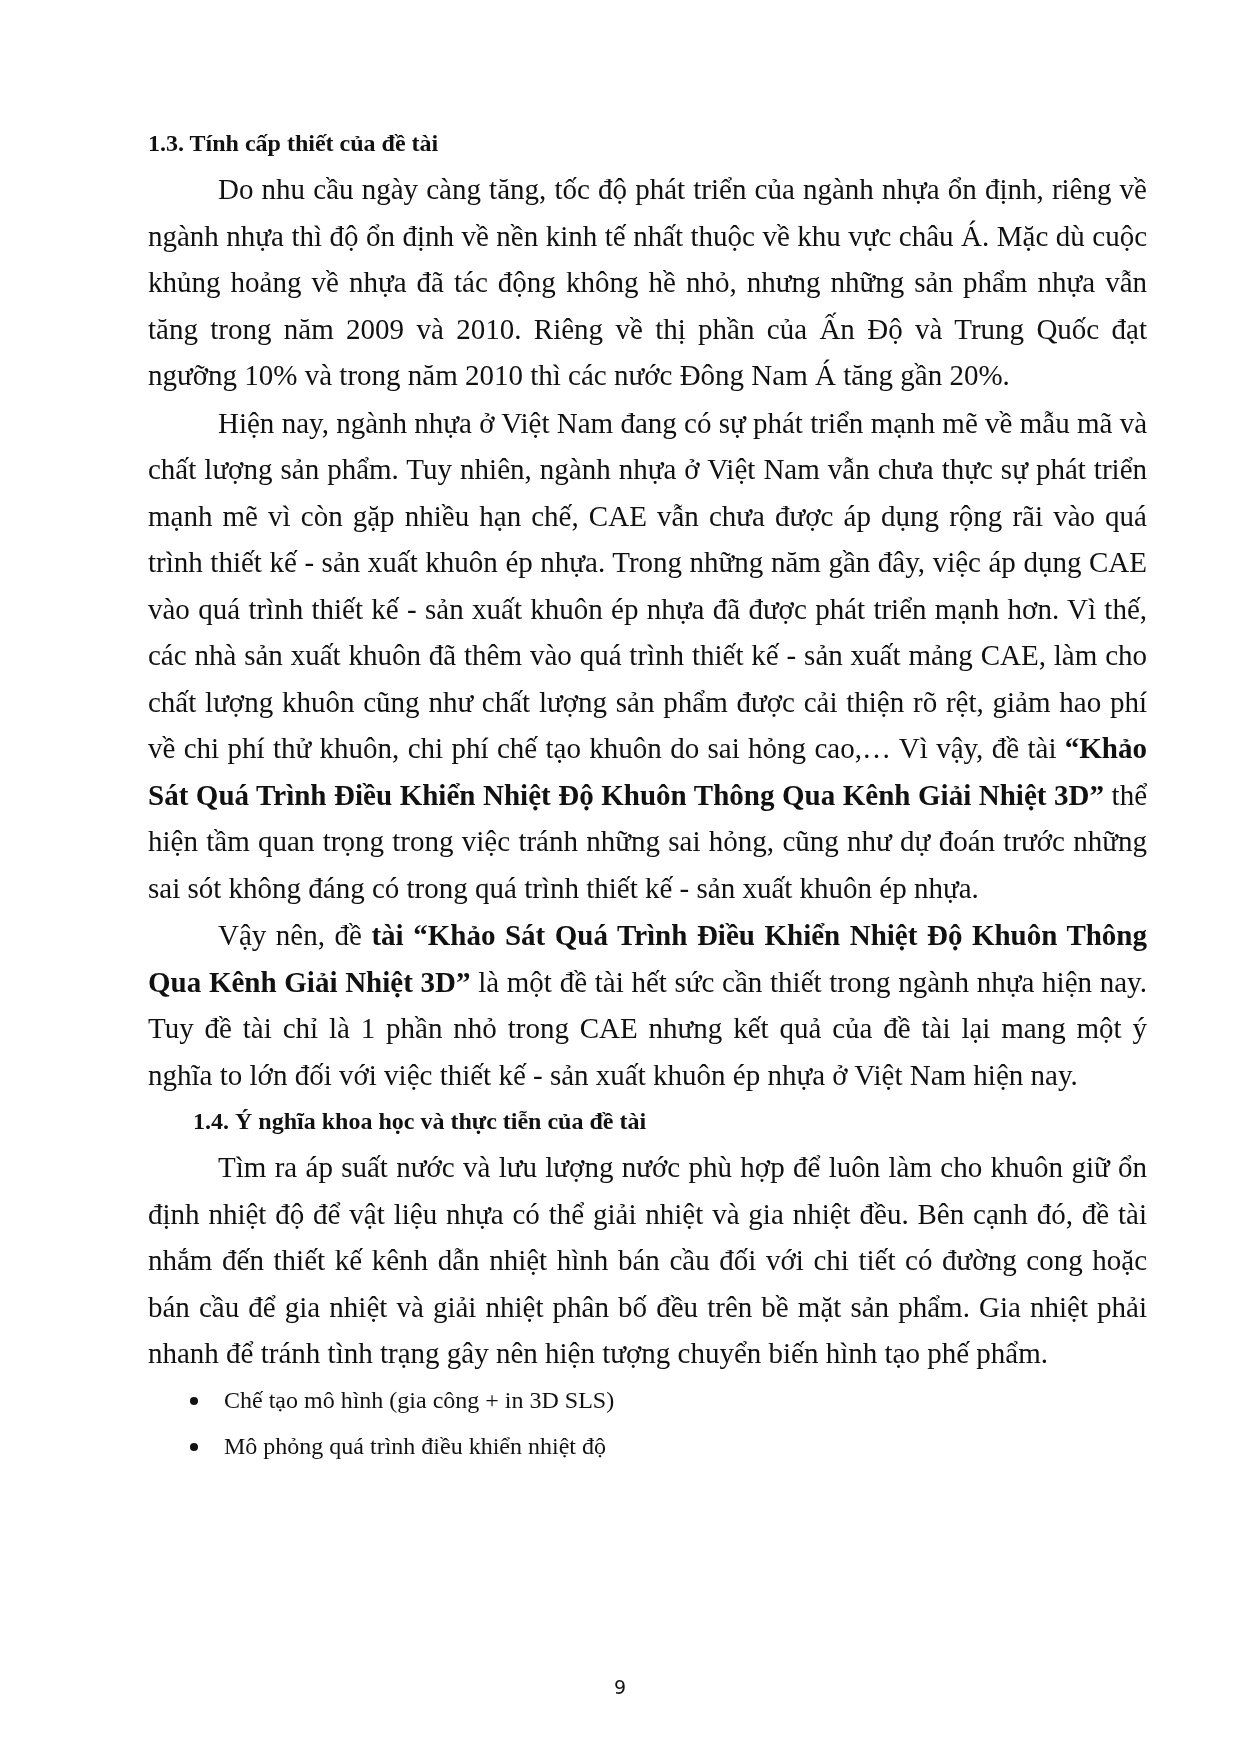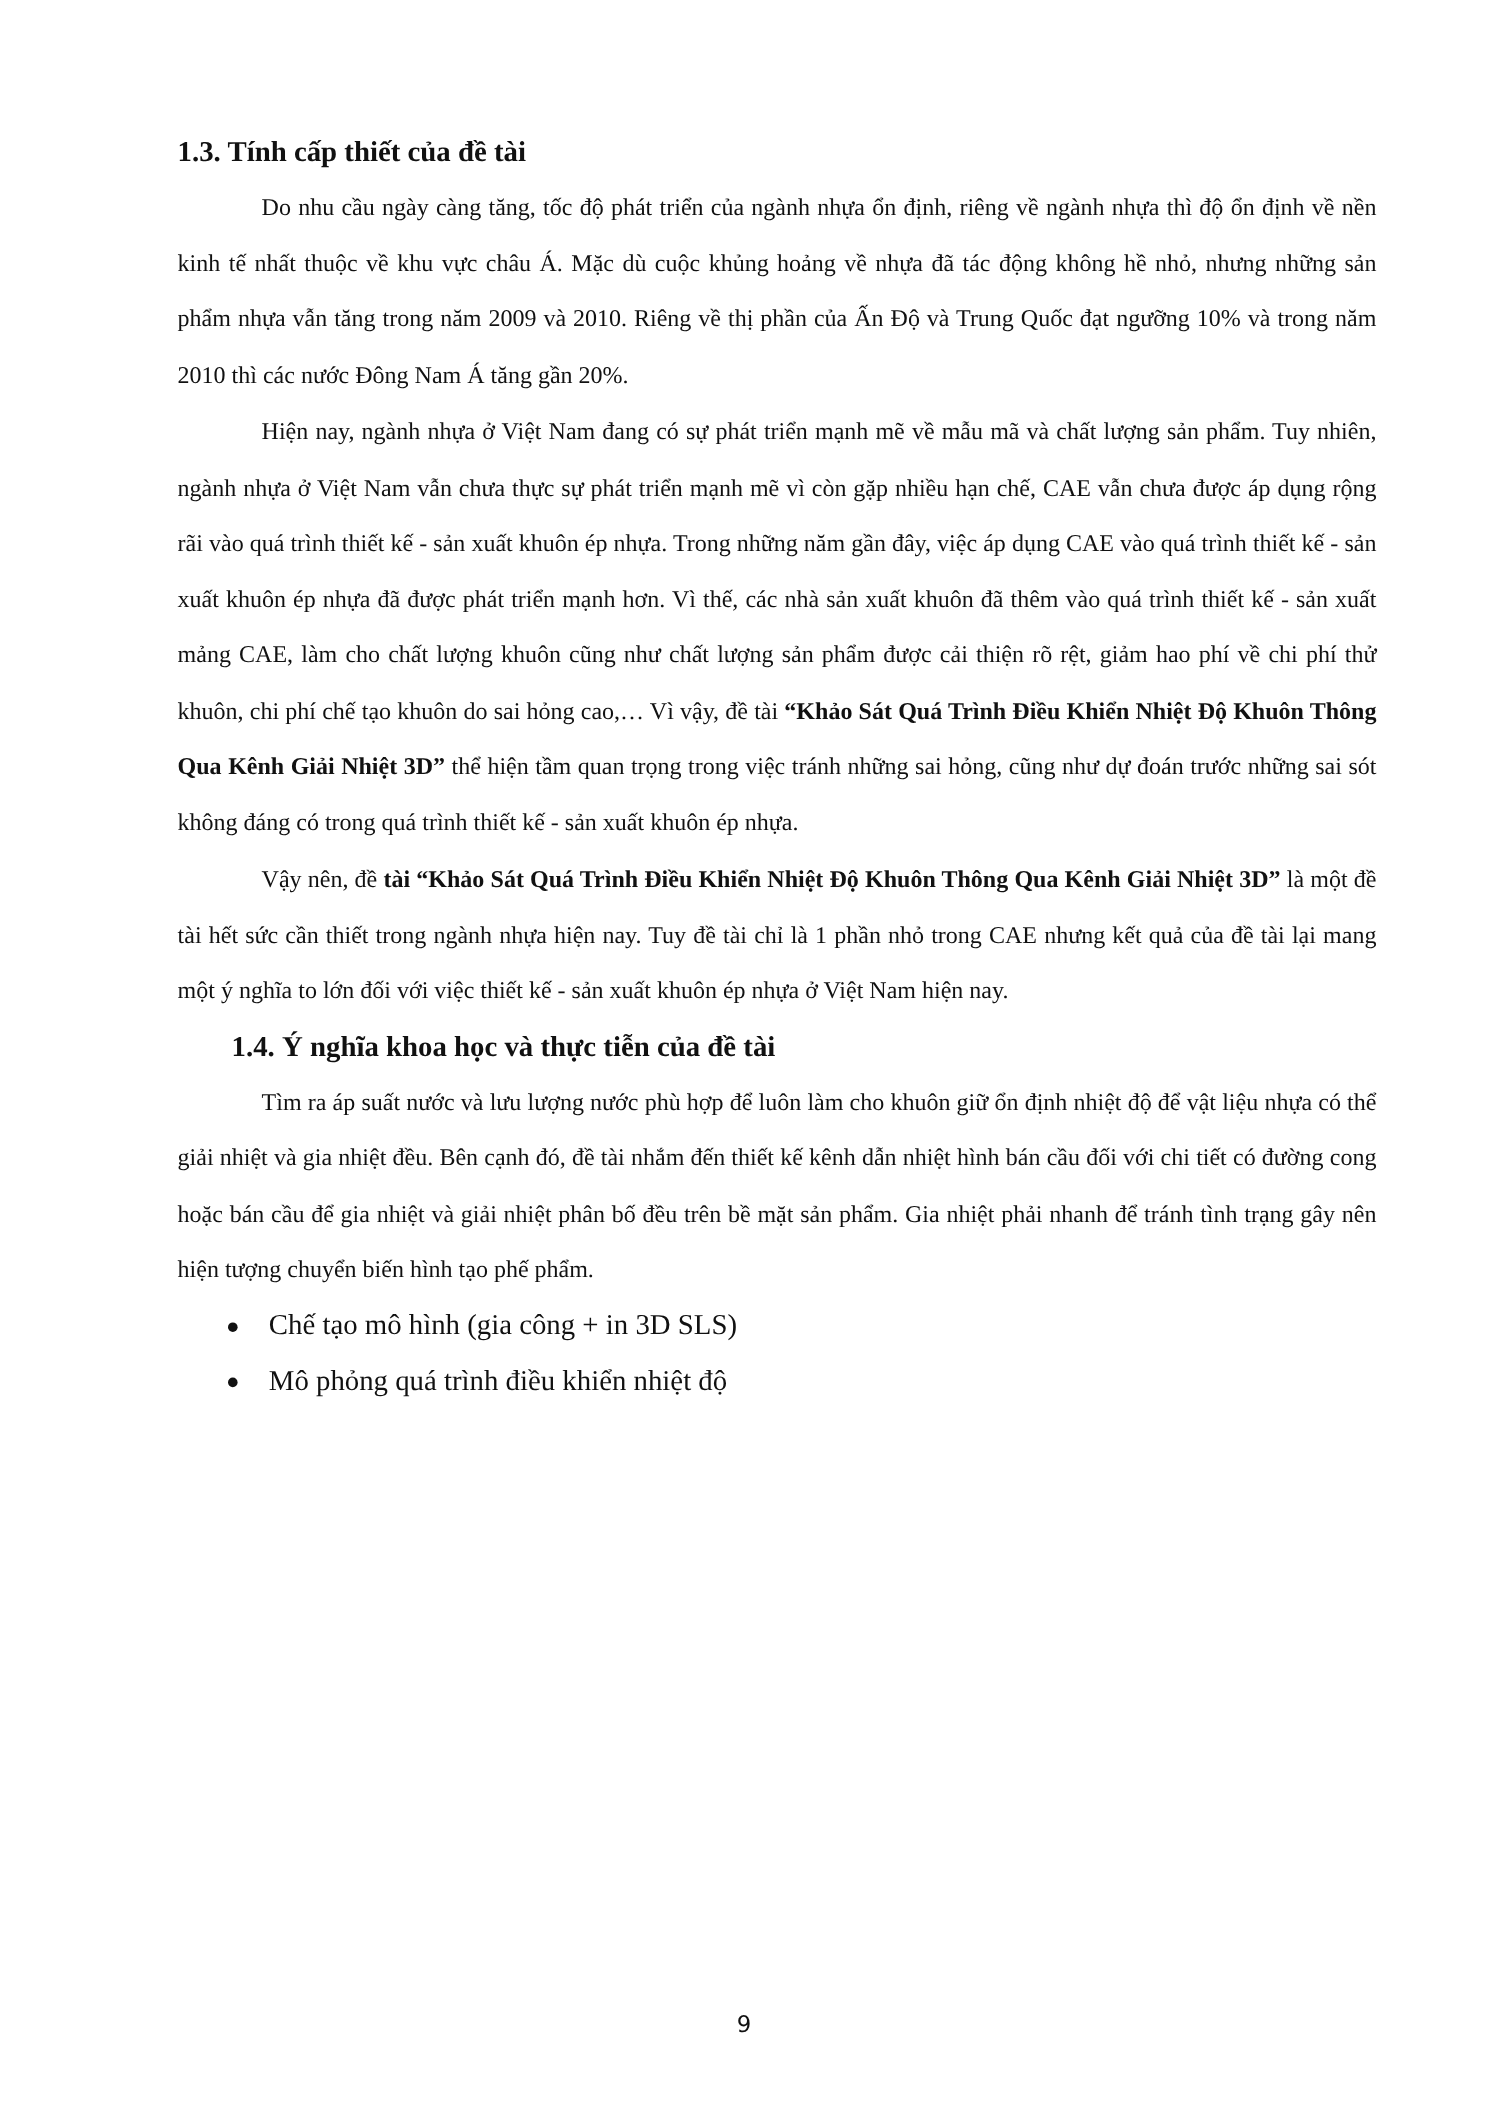"1.3. Tính cấp thiết của" .page { top: 104px -> 120px }
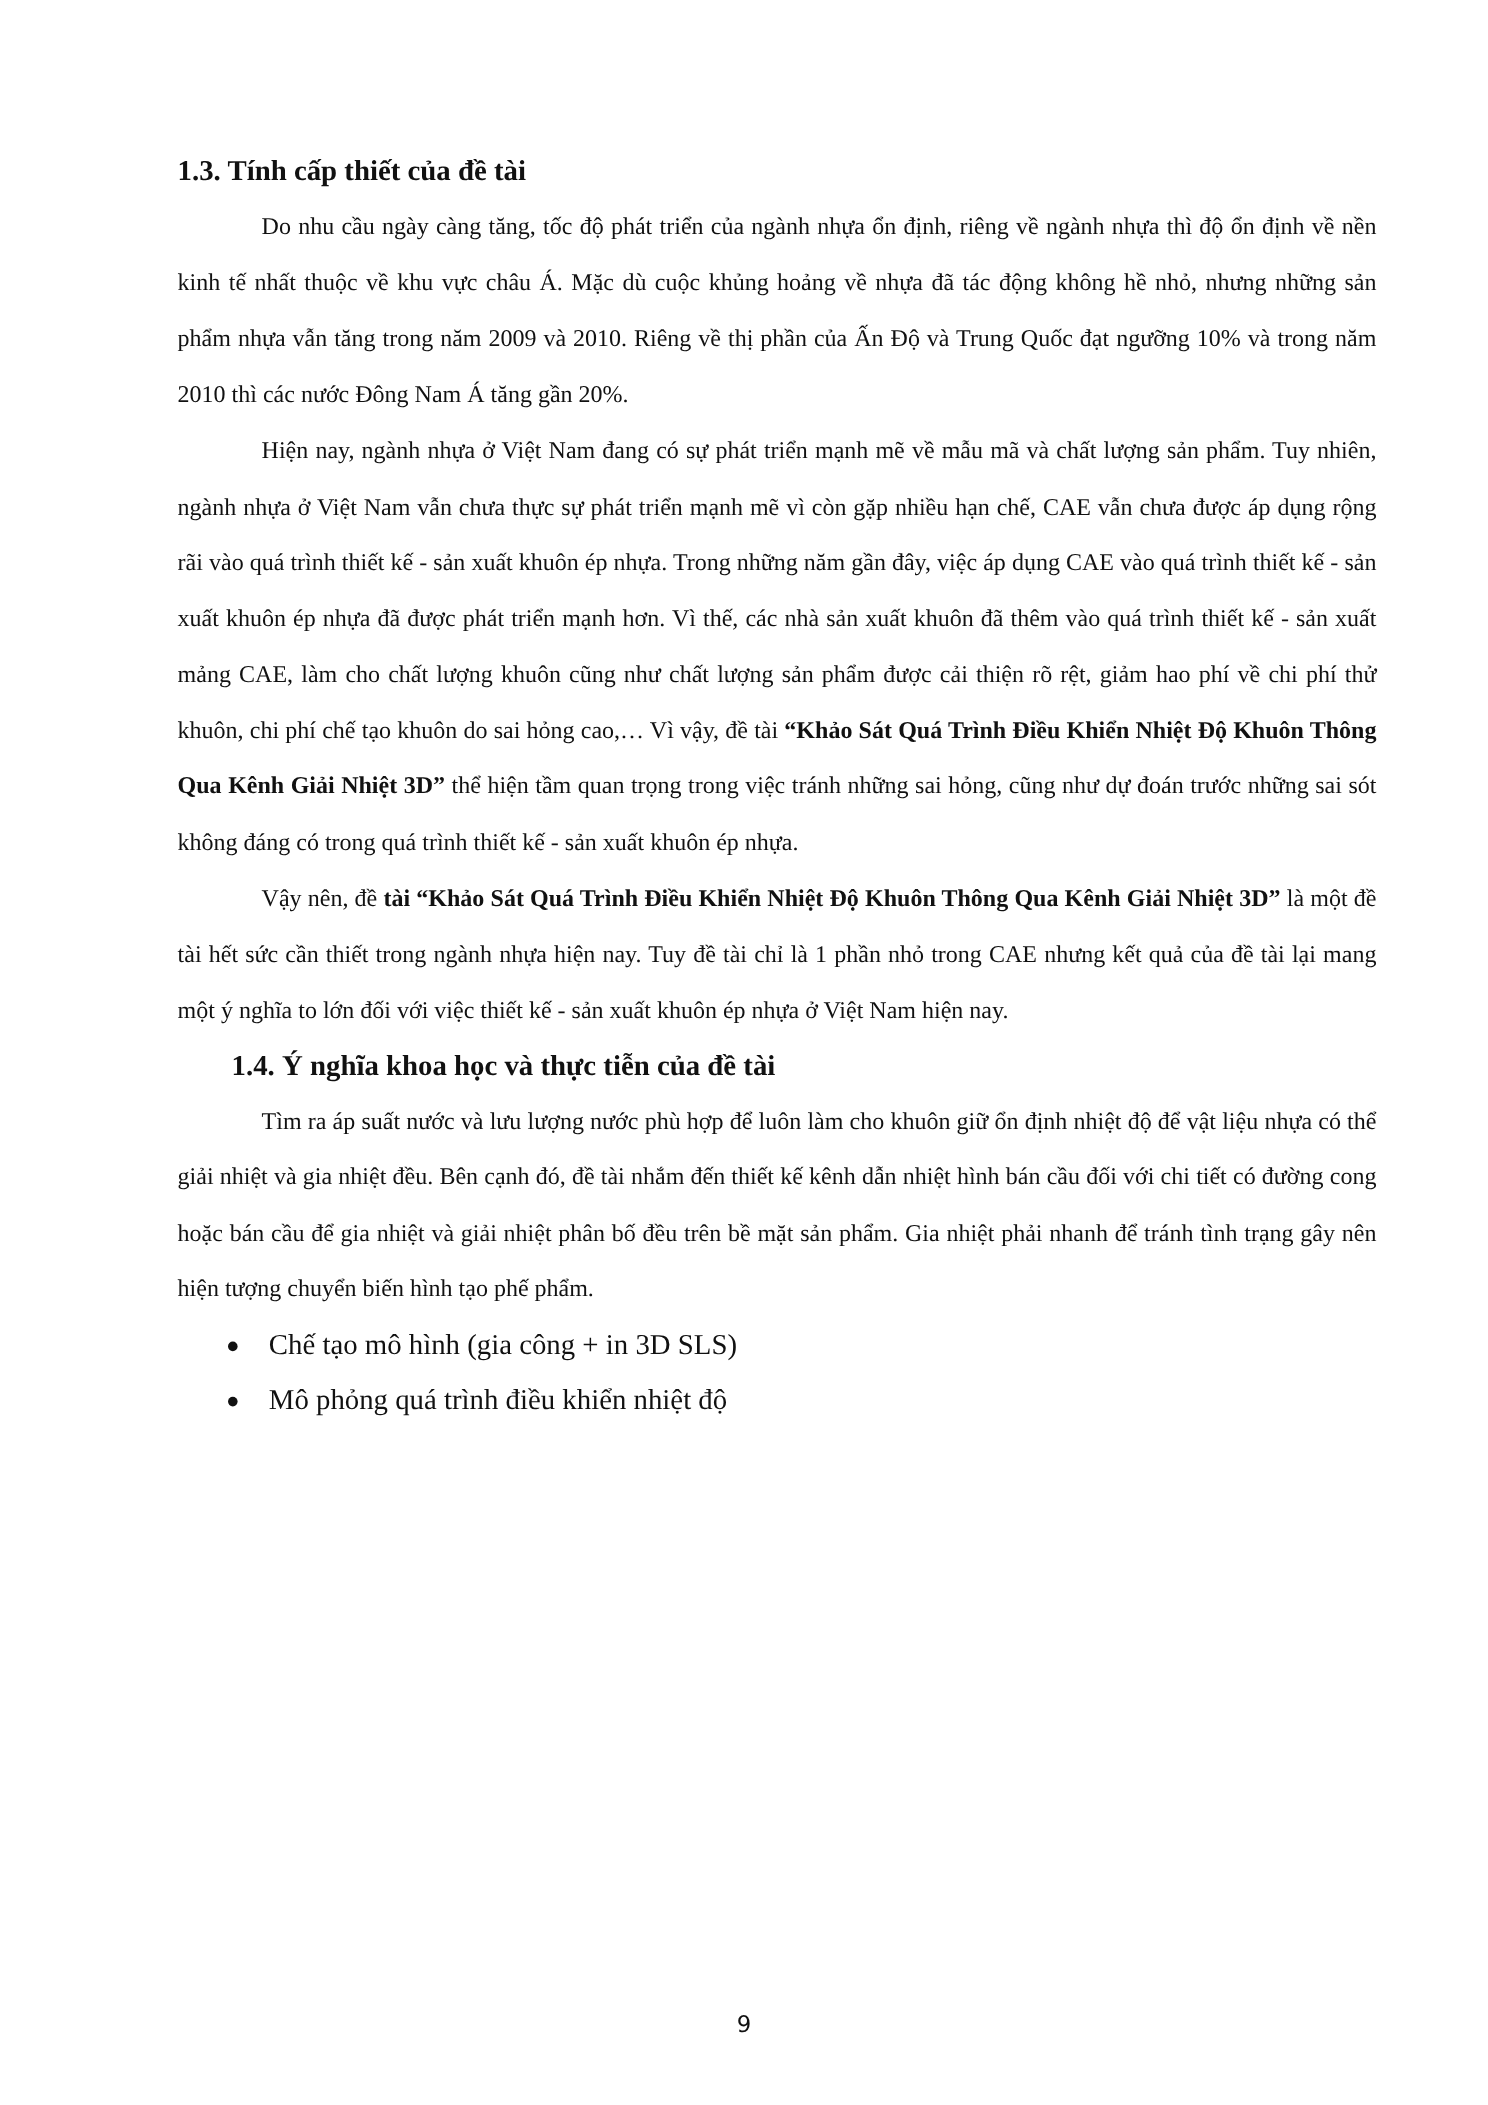"Do nhu cầu ngày càng" .para { font-size: 20px -> 29px }
